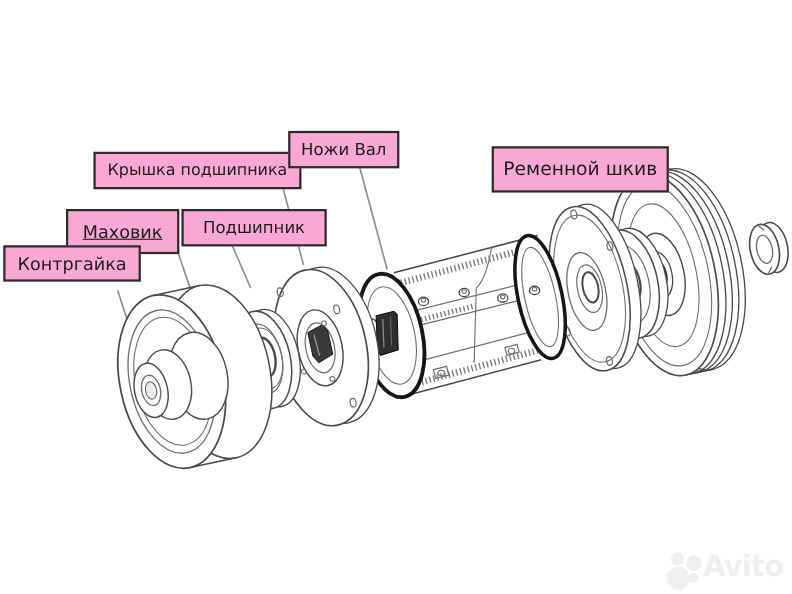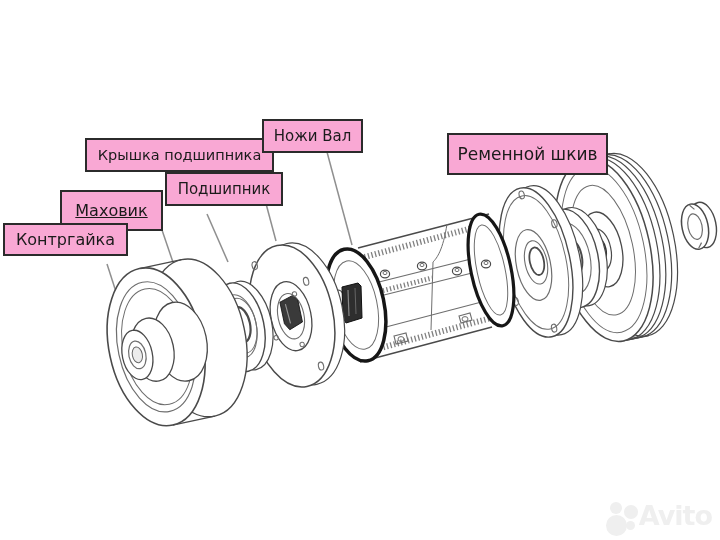"Подшипник" div.label-box { top: 172px -> 190px; width: 118px -> 132px }
